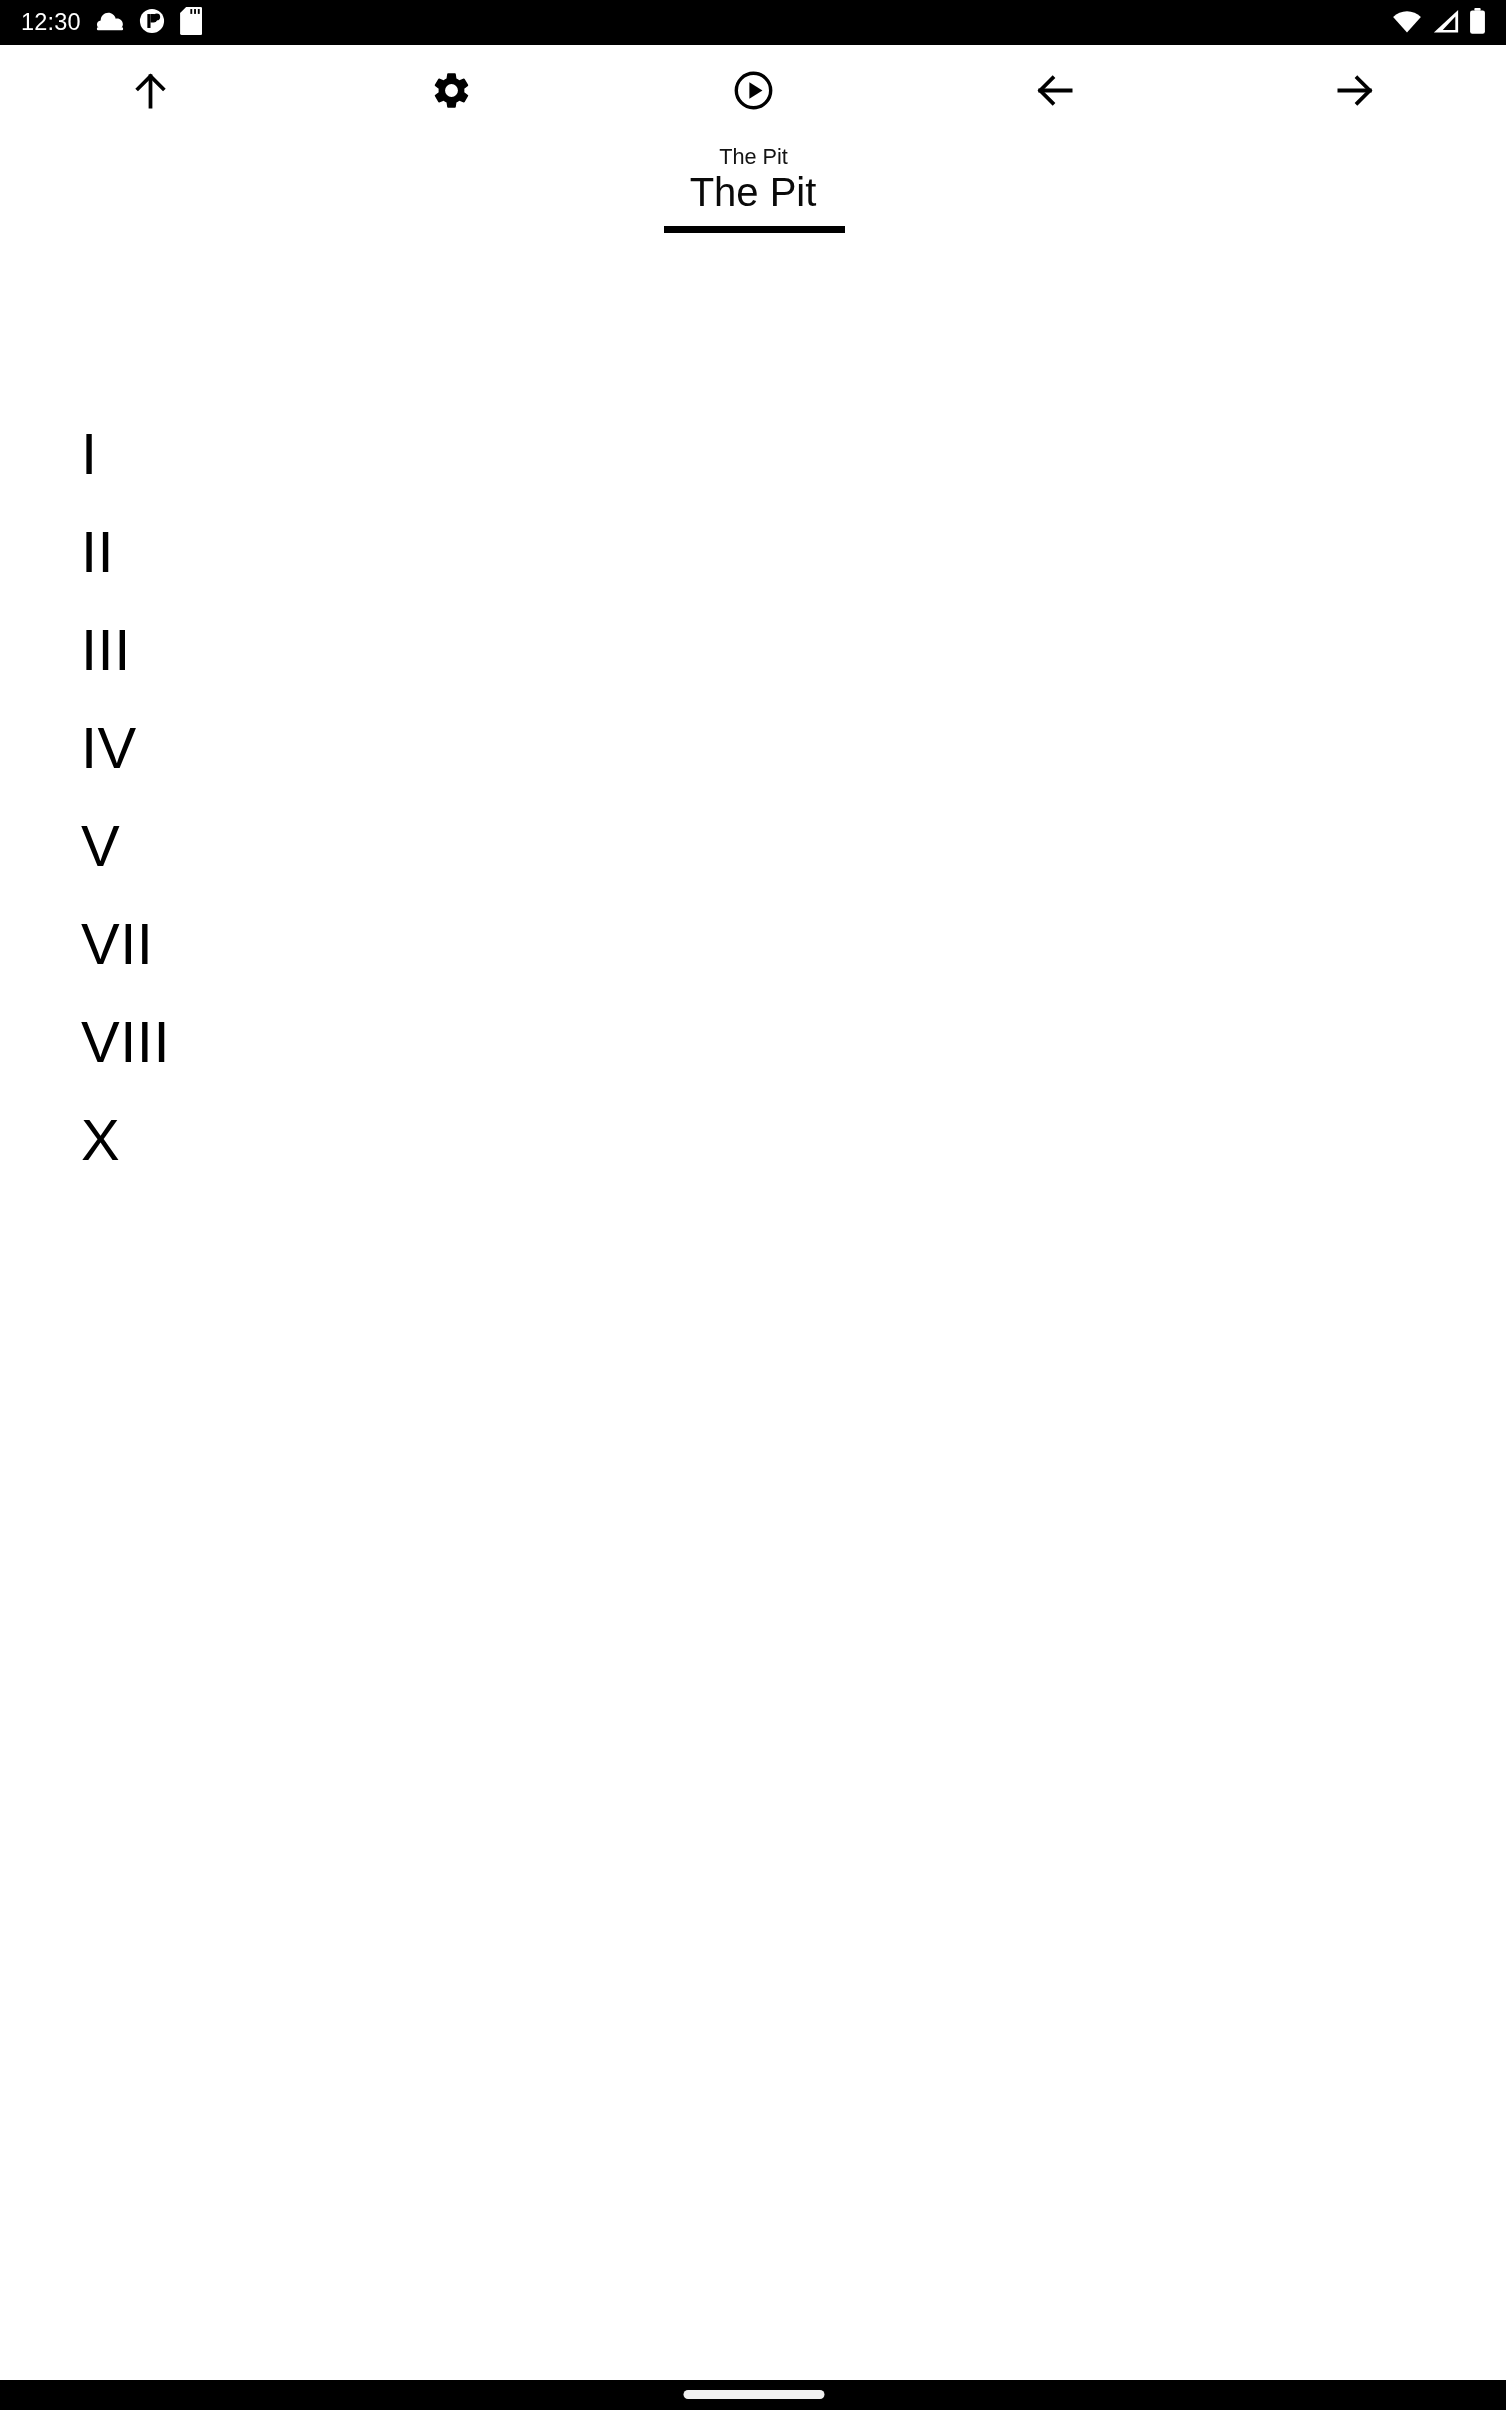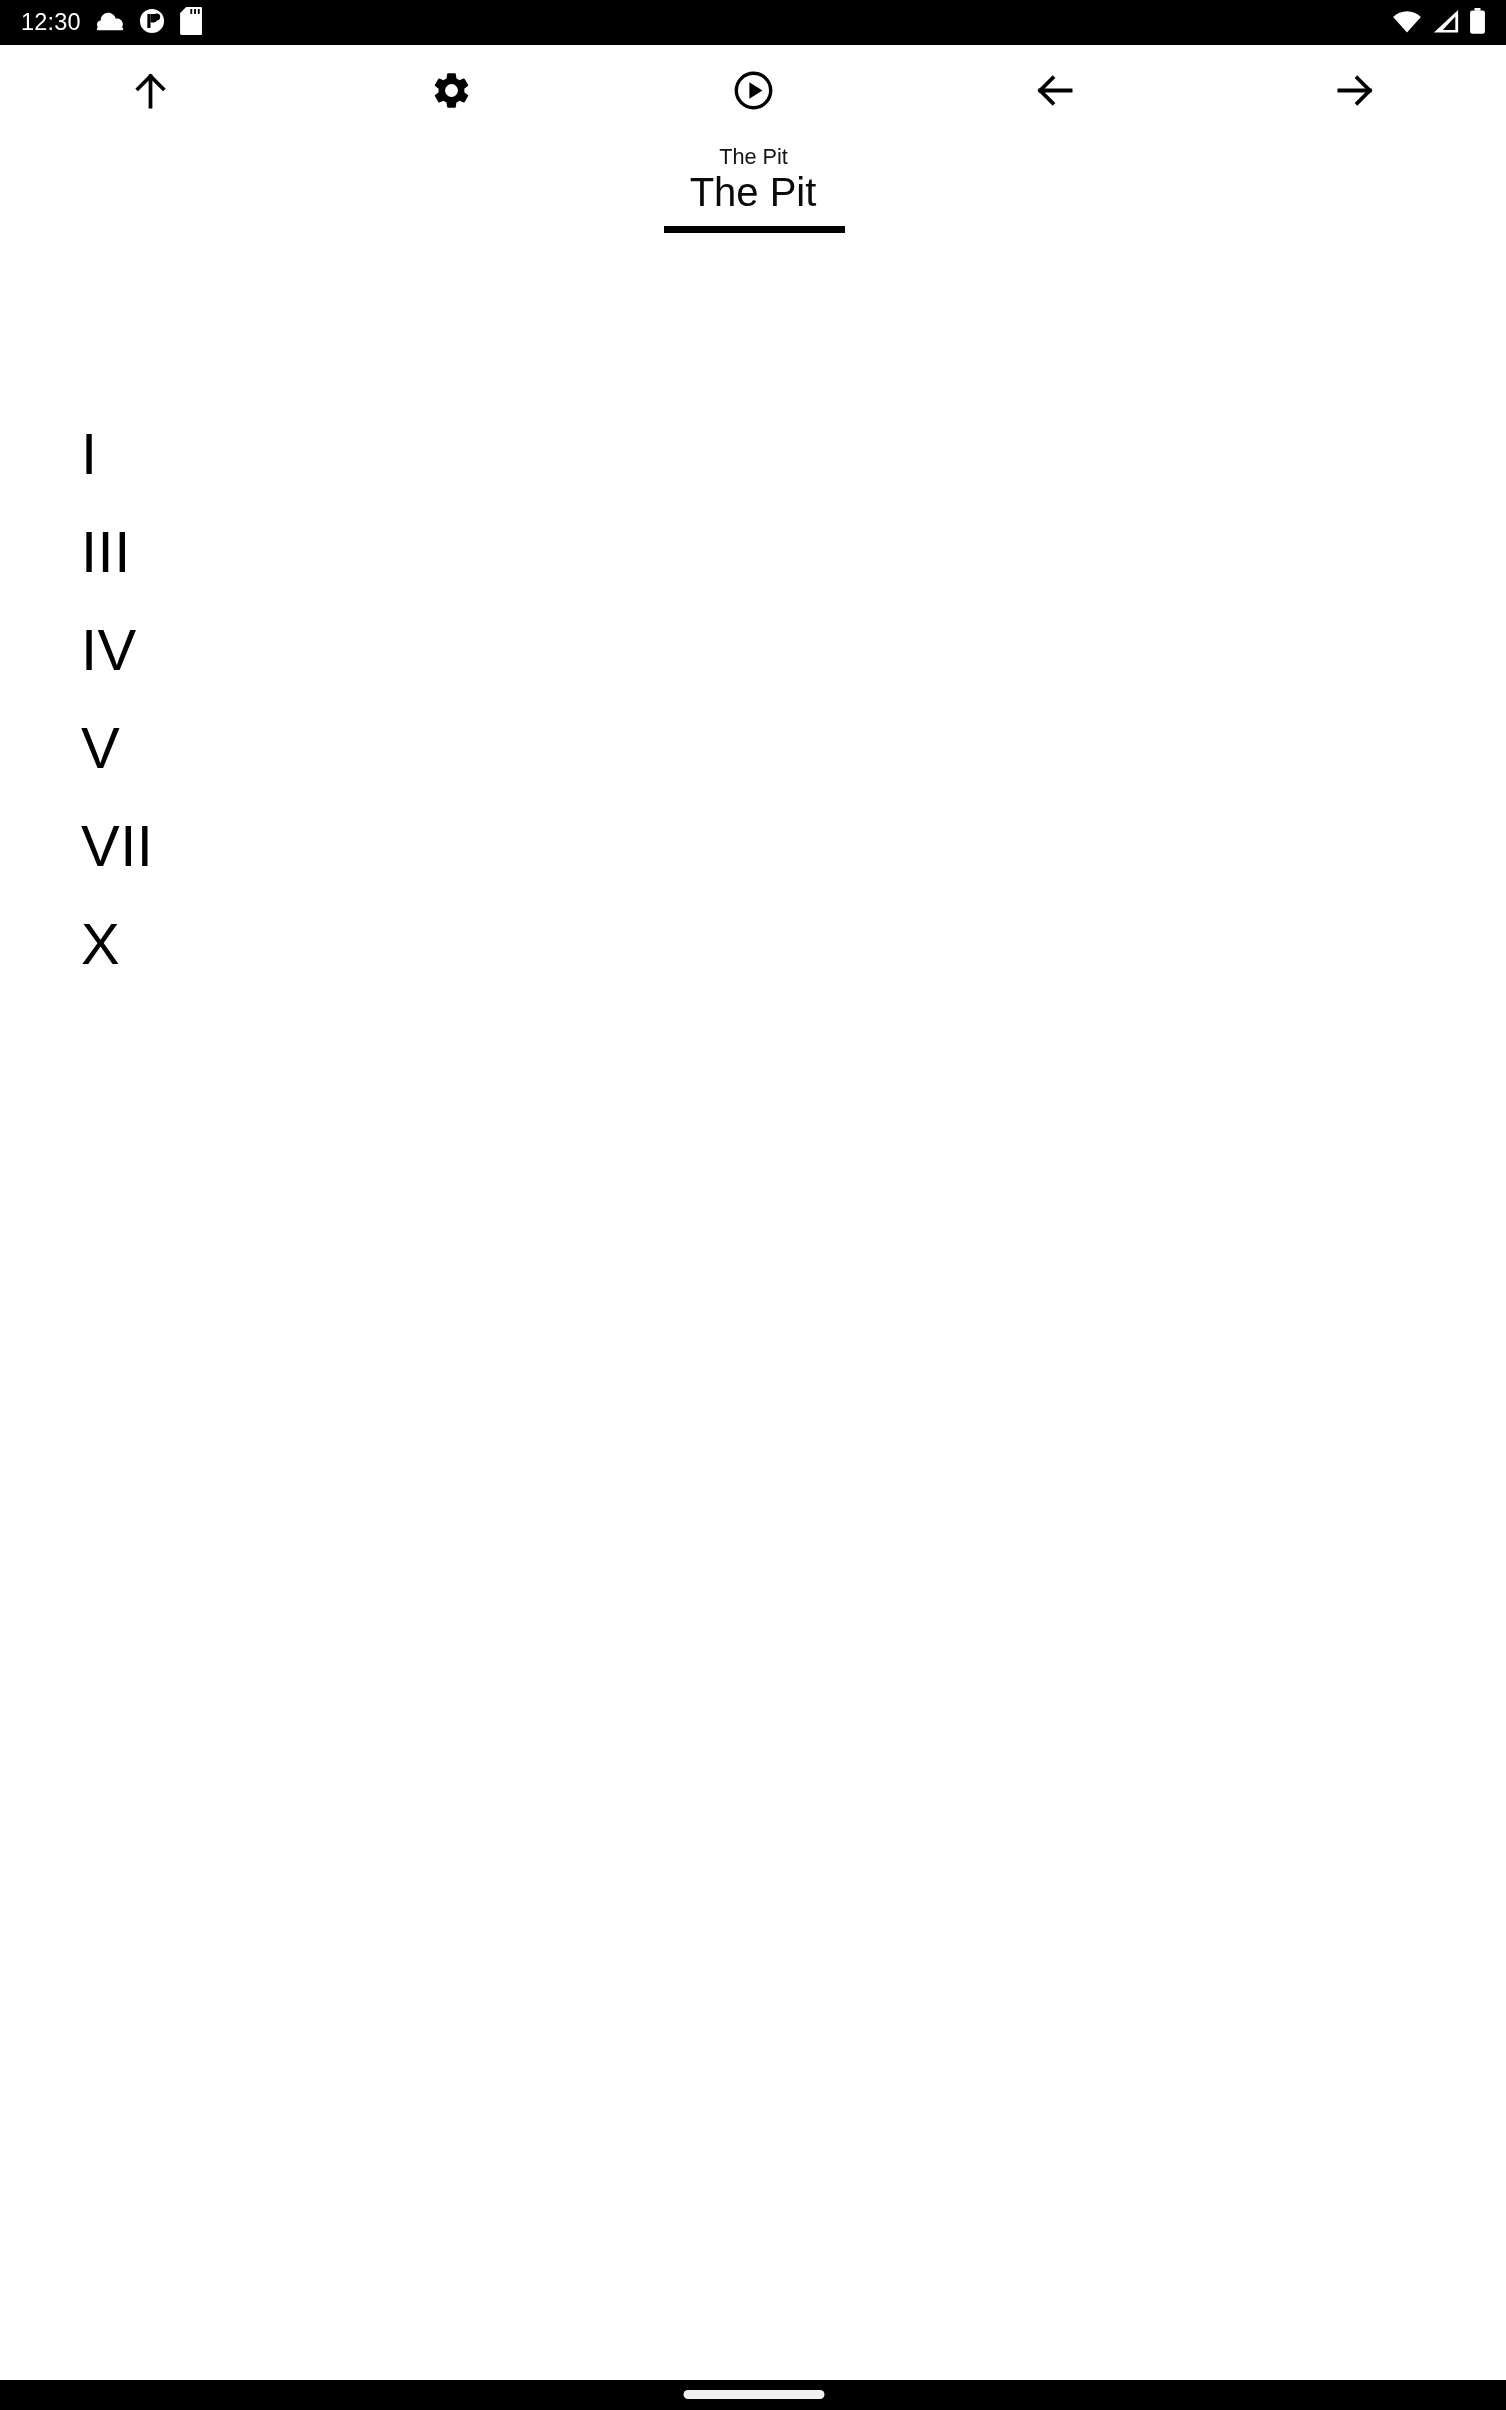"II" div.toc-item { html: none -> <div>II</div> }
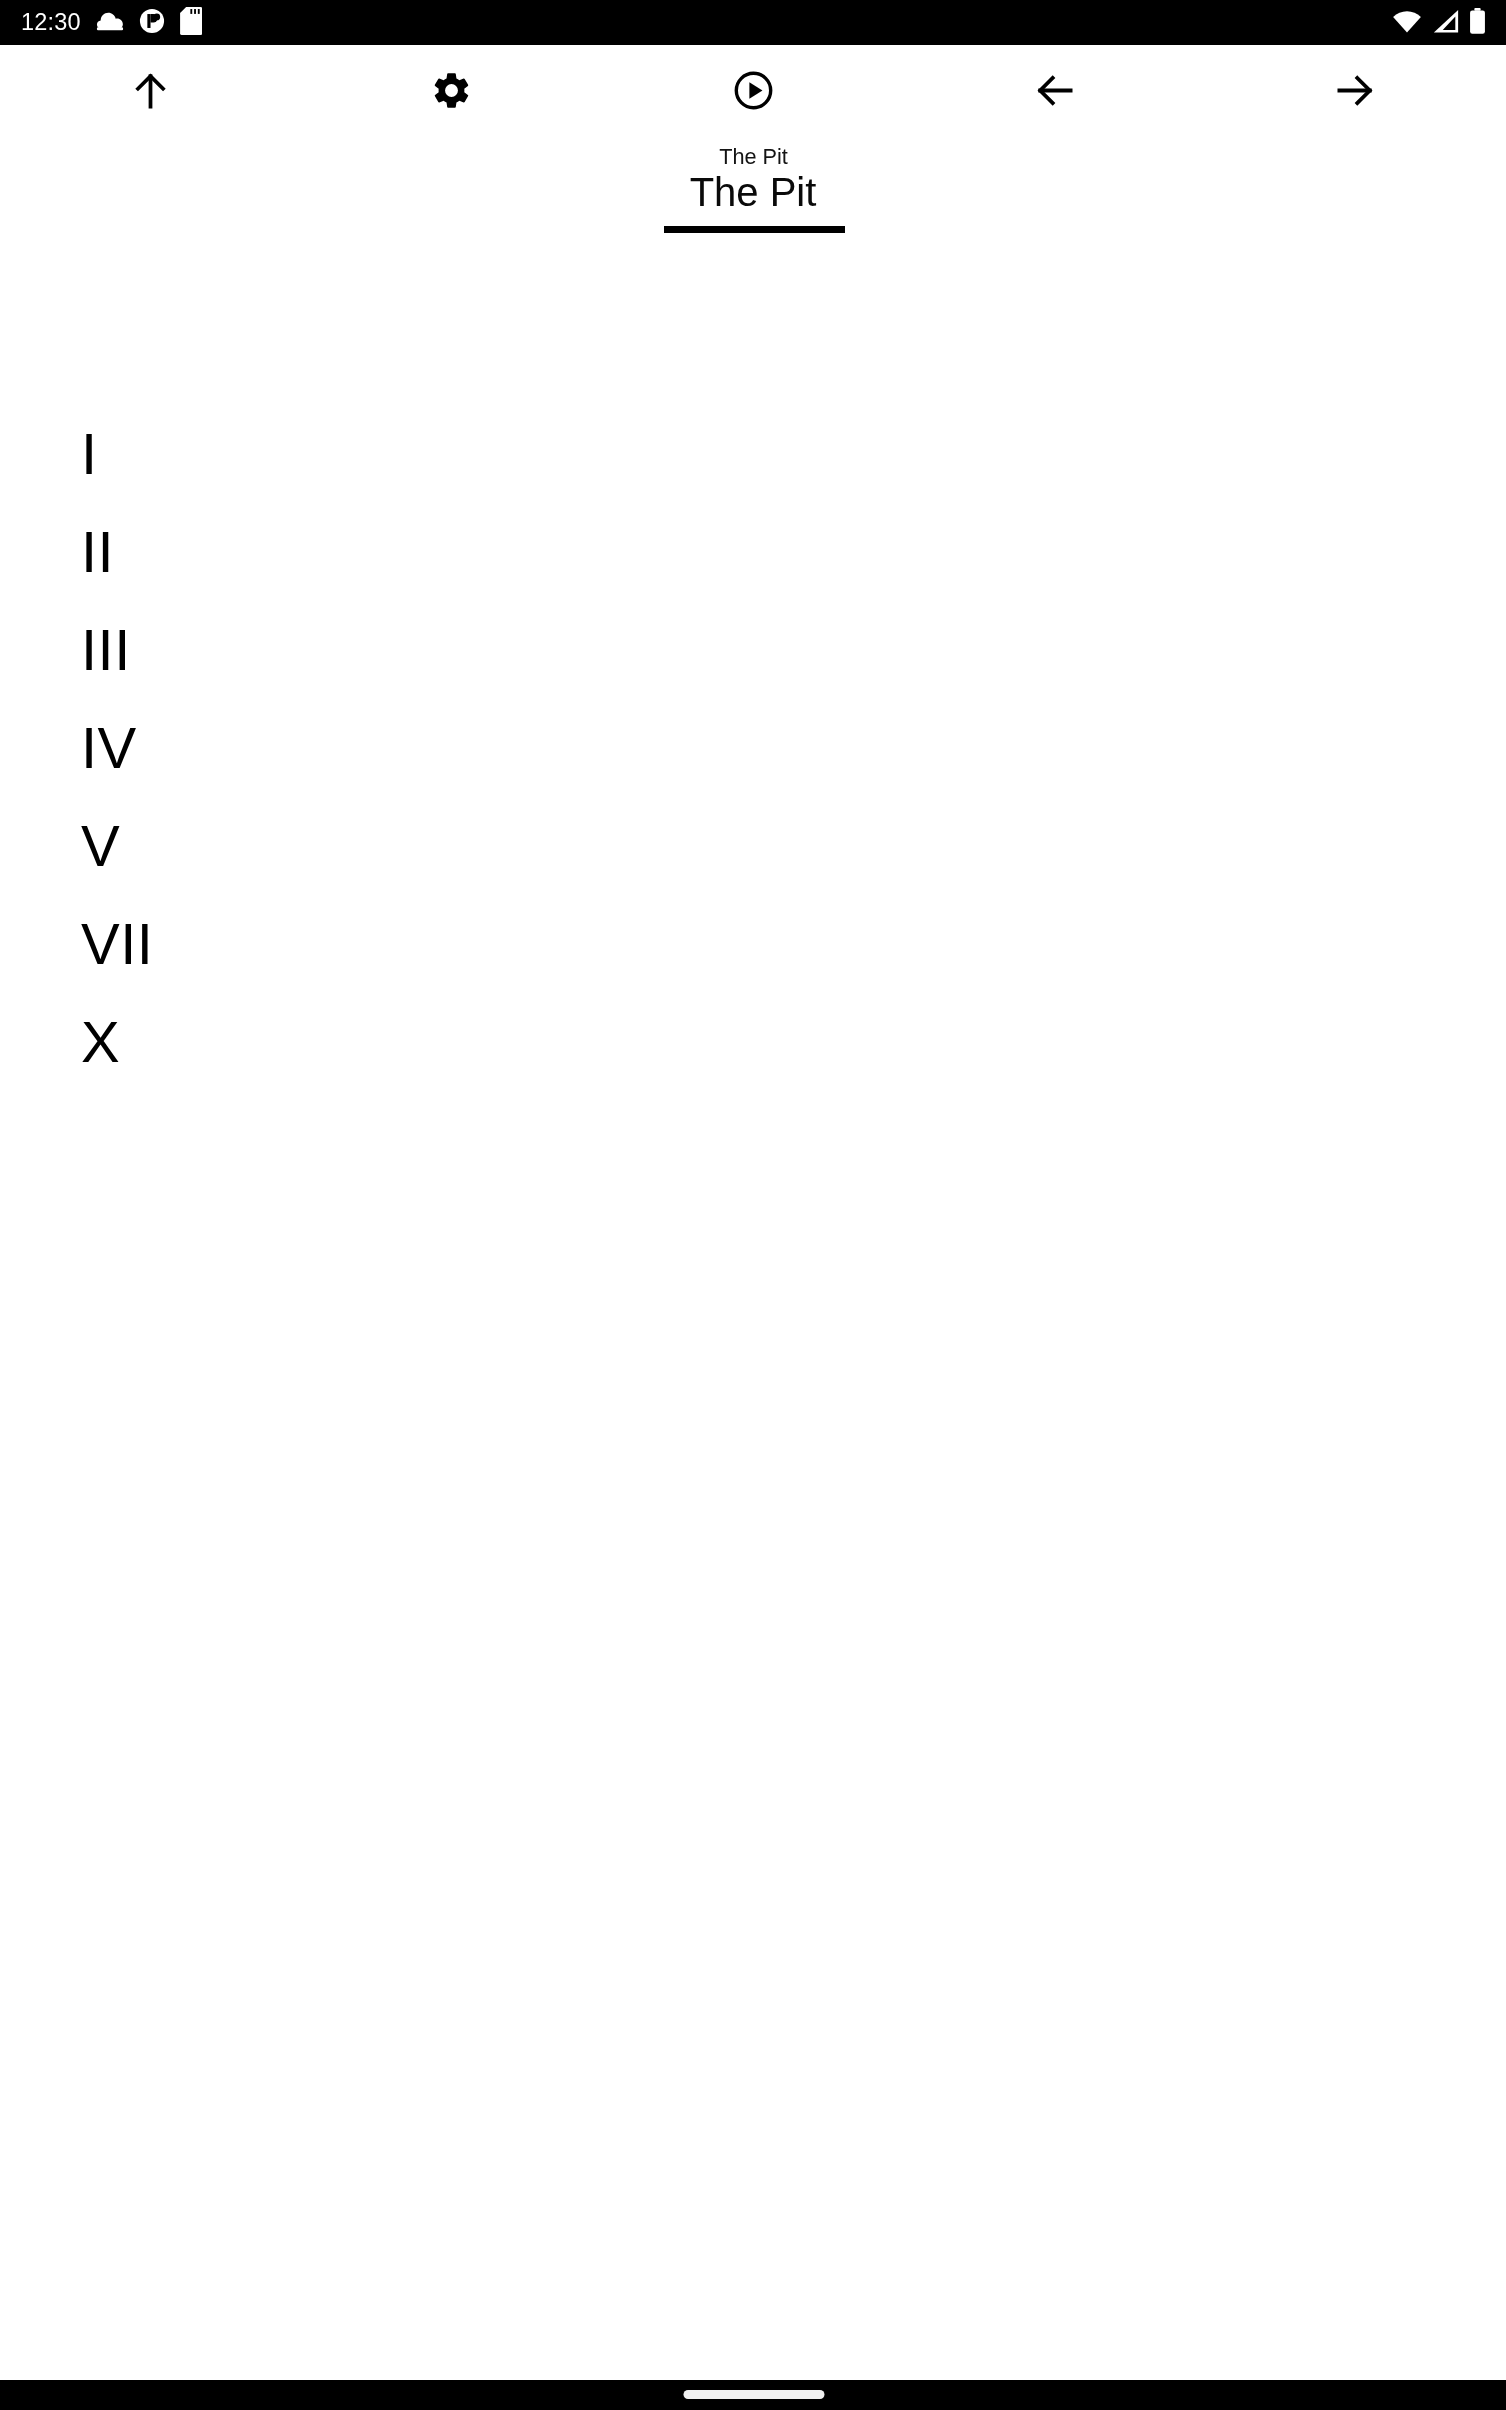"VIII" div.toc-item { html: none -> <div>VIII</div> }
